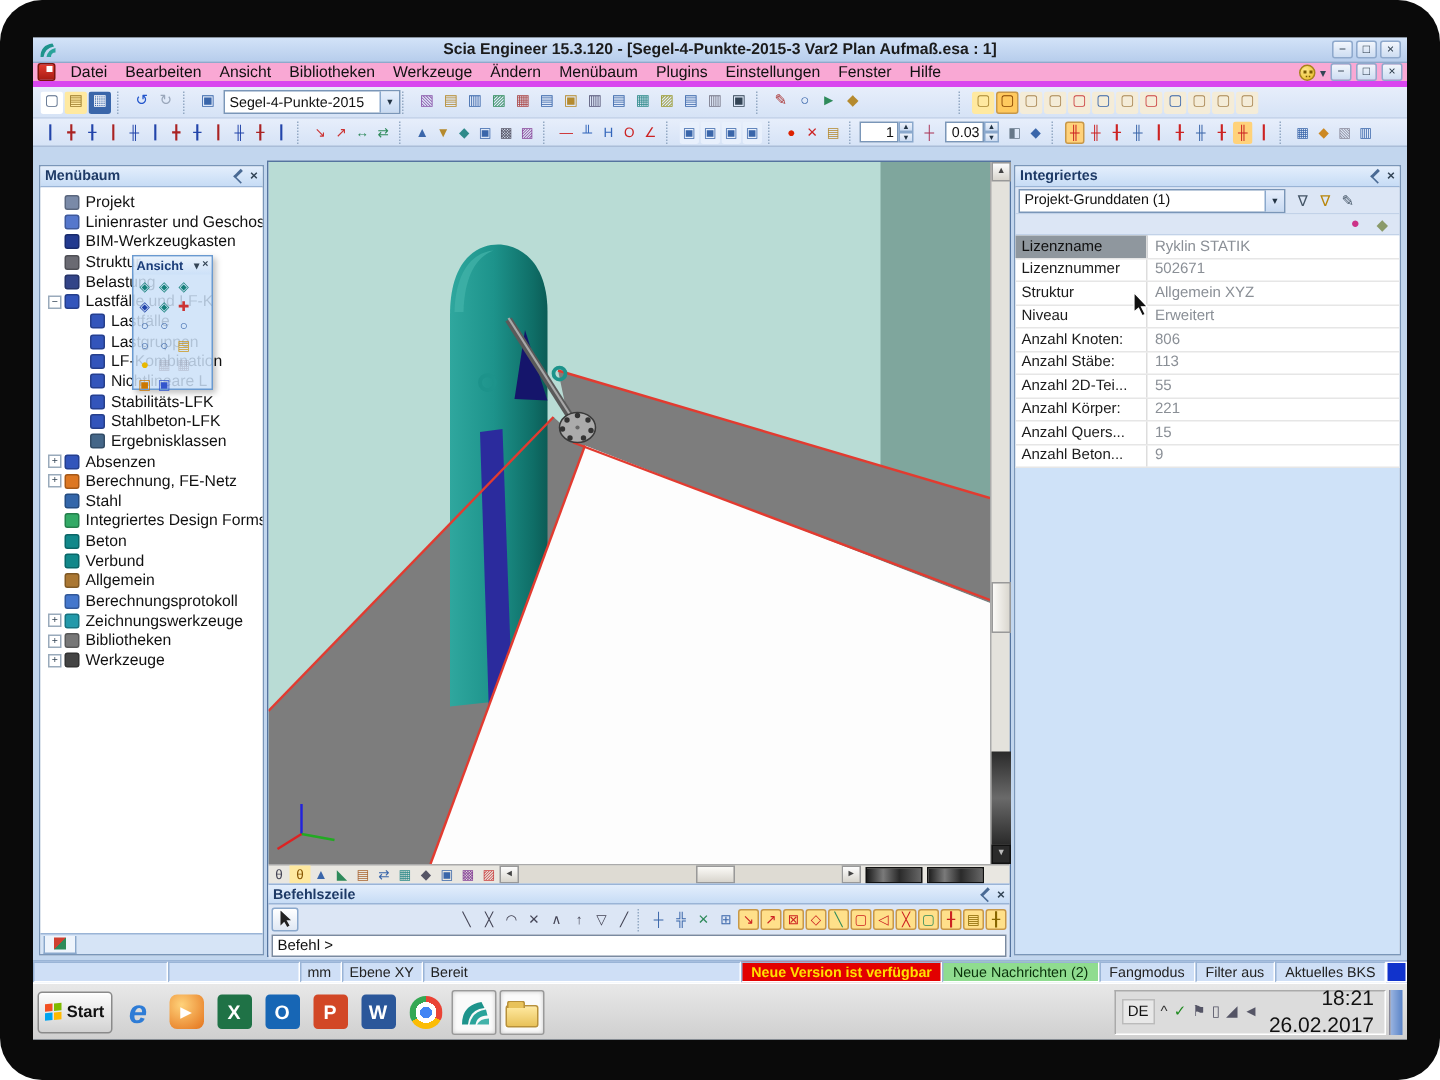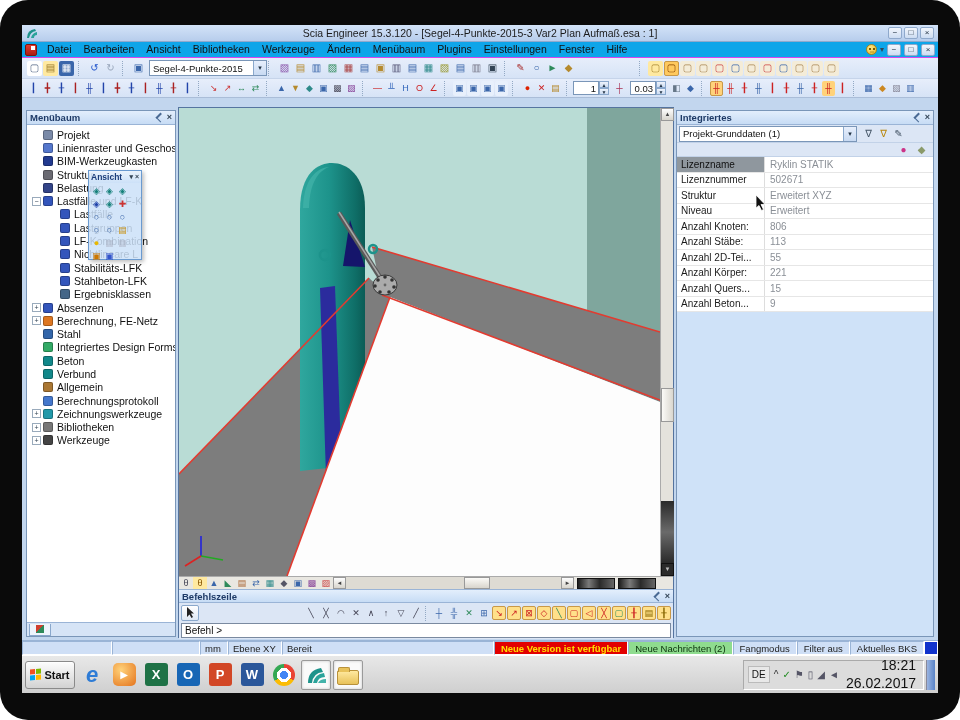"Scia Engineer 15.3.120 -" .titlebar .ttl { font-weight: normal -> bold }
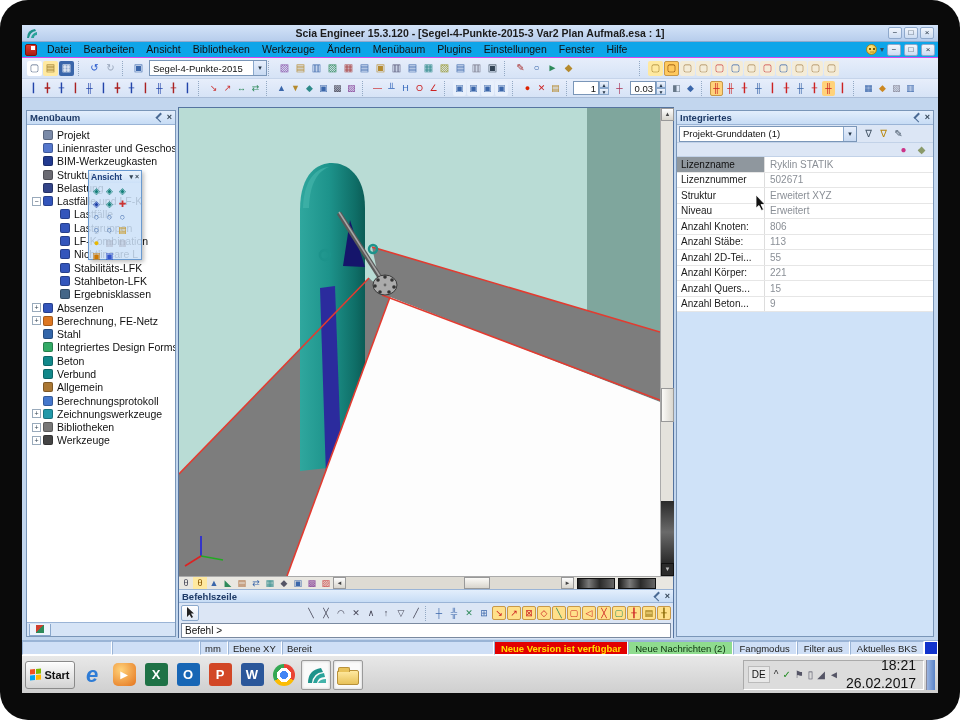"Datei" .menubar { background: #0ea5e9 -> #f9a8d4; border-bottom: 1px solid #d946ef -> 4px solid #d946ef }
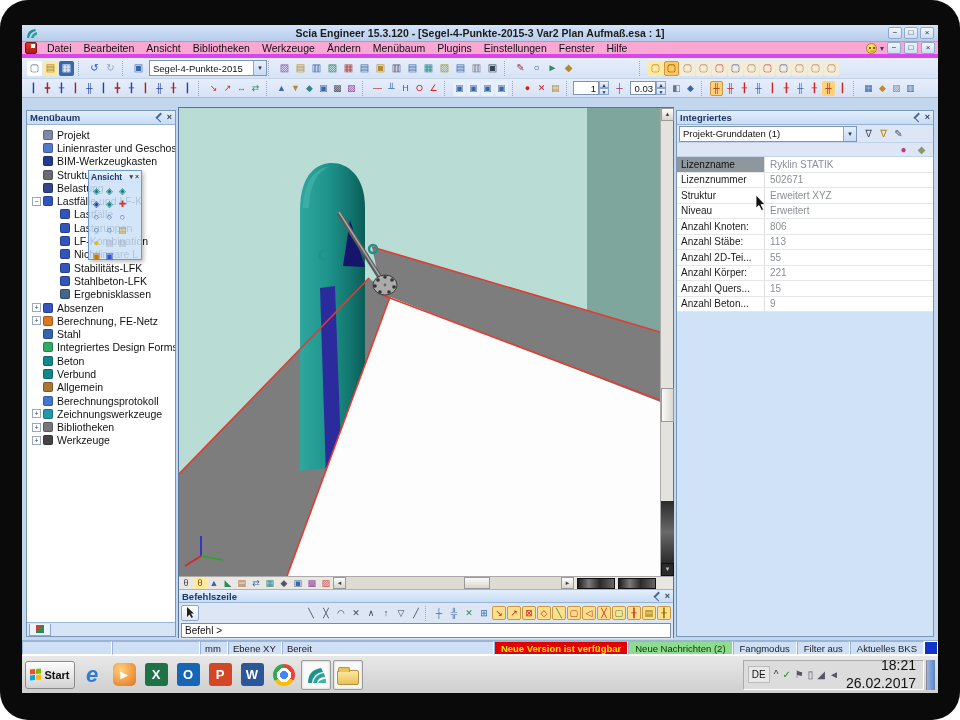"Erweitert XYZ" span.pv { text: Erweitert -> Allgemein }
